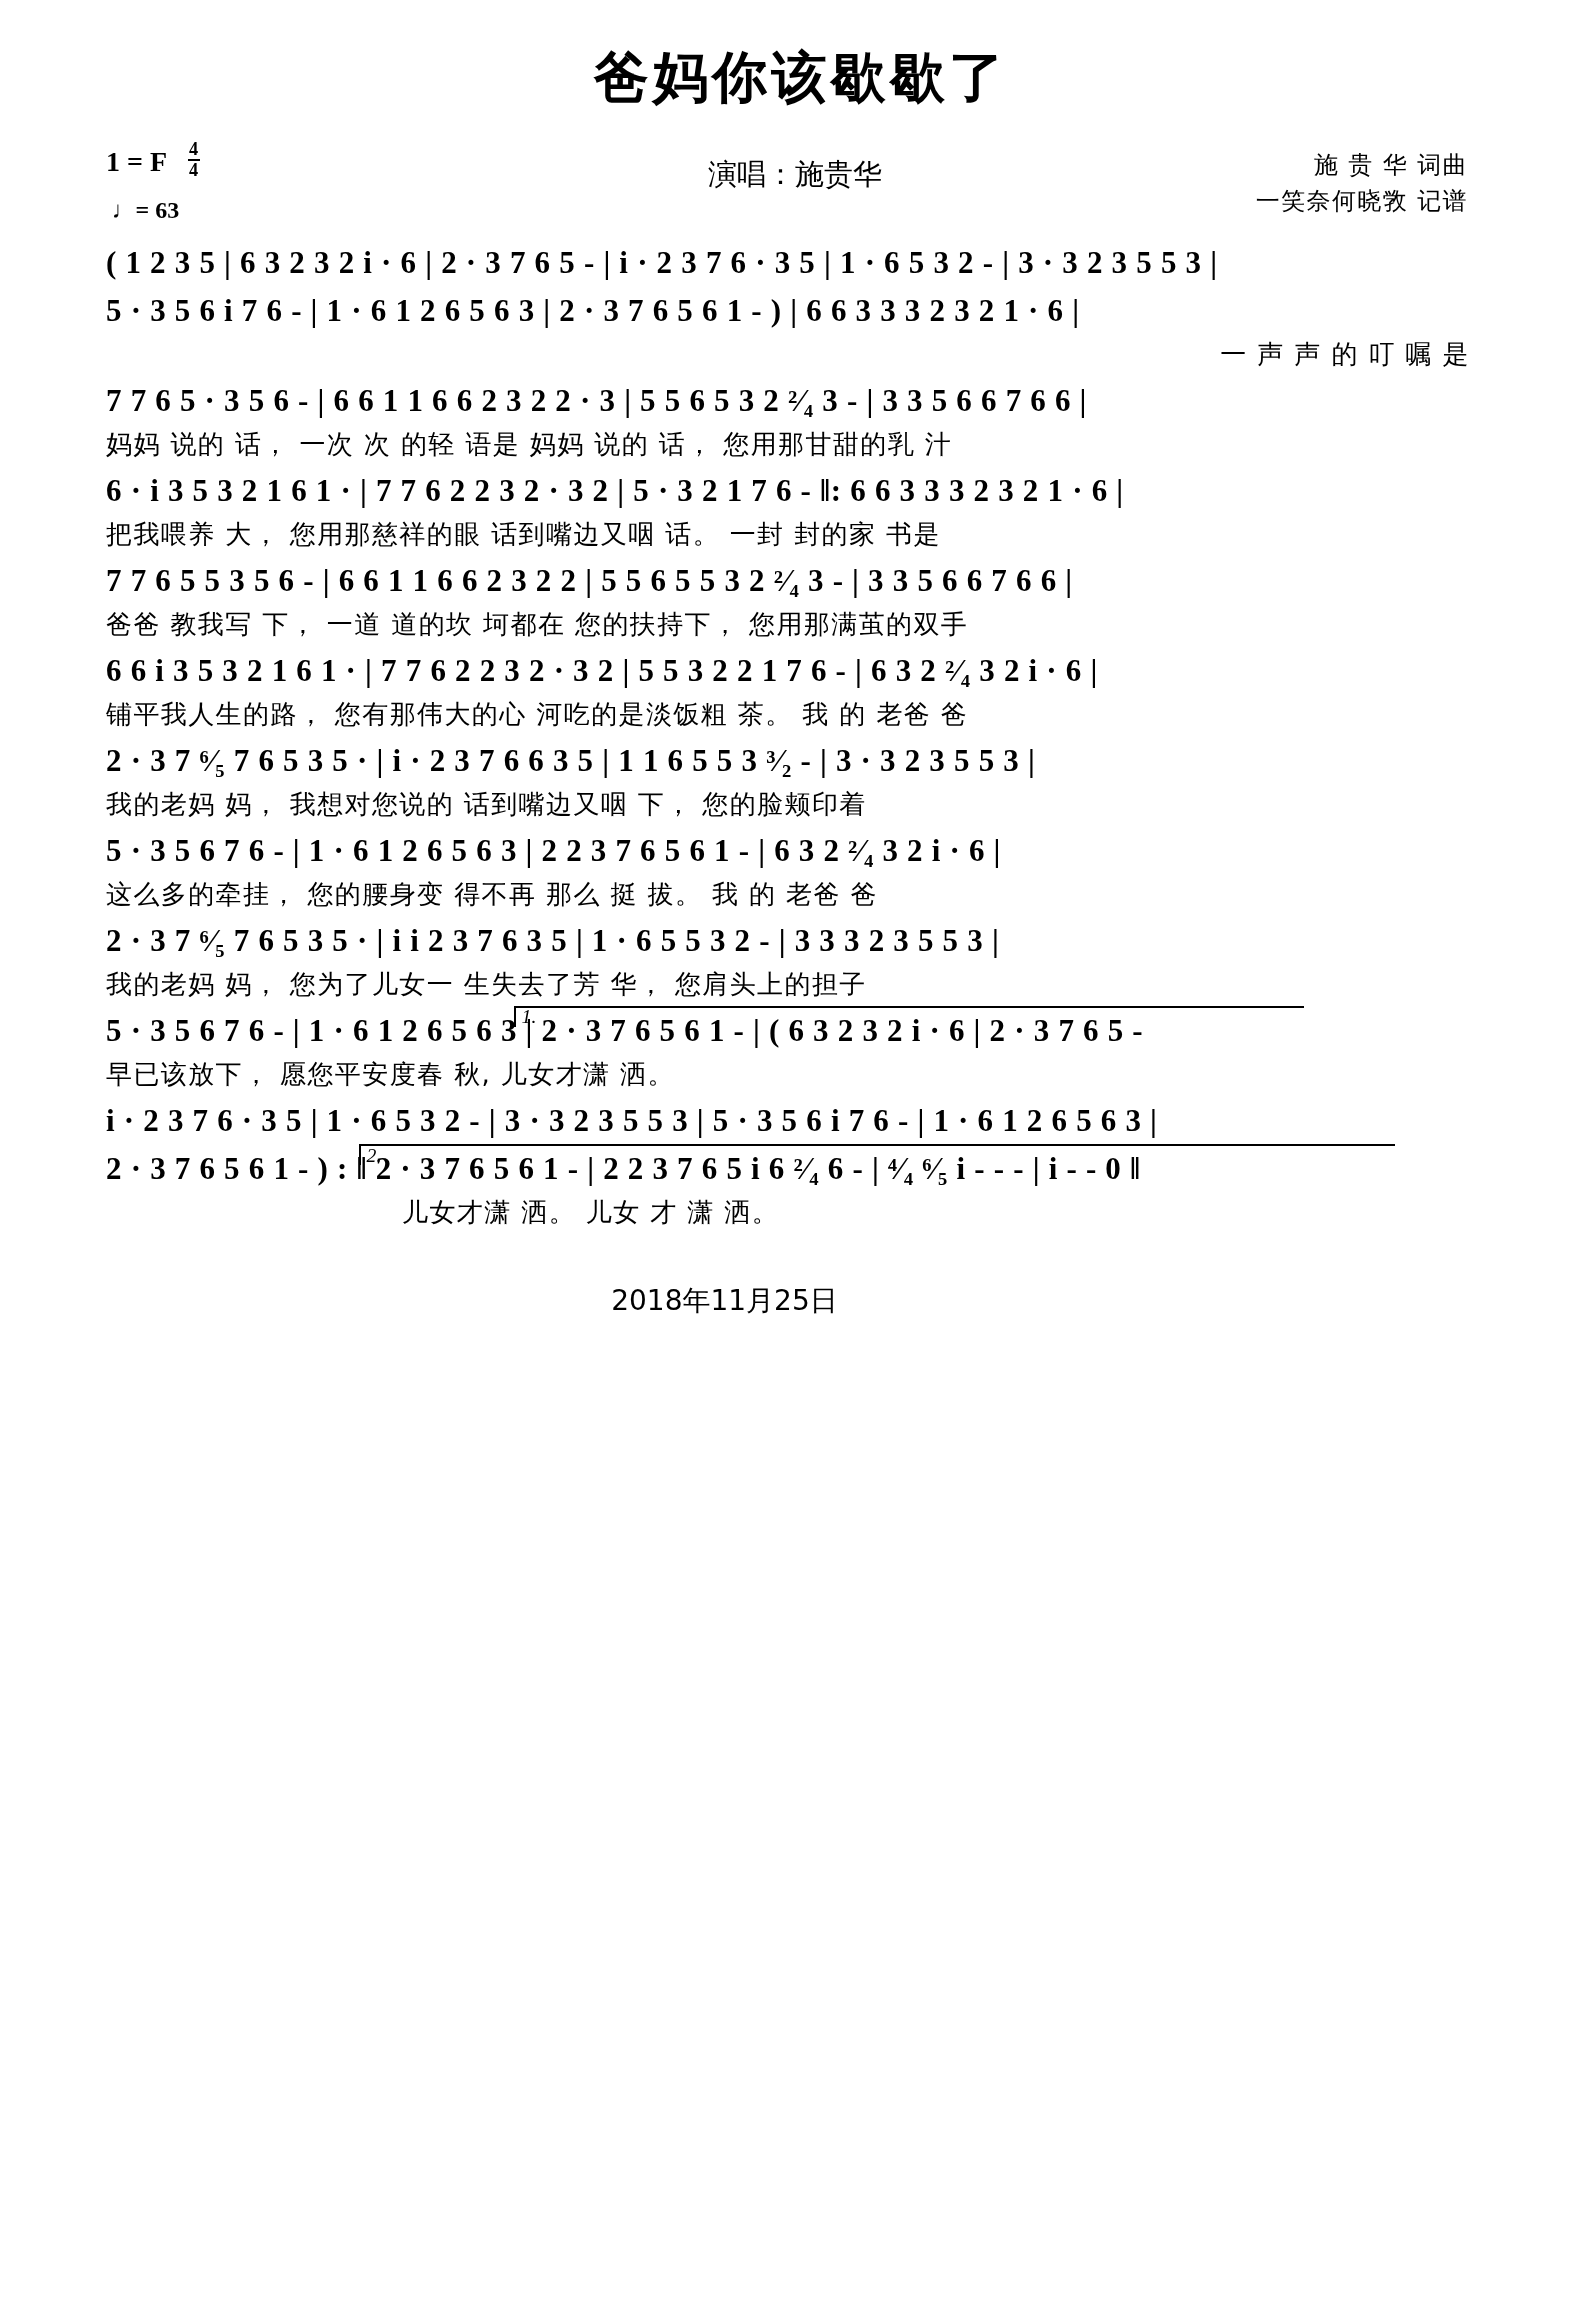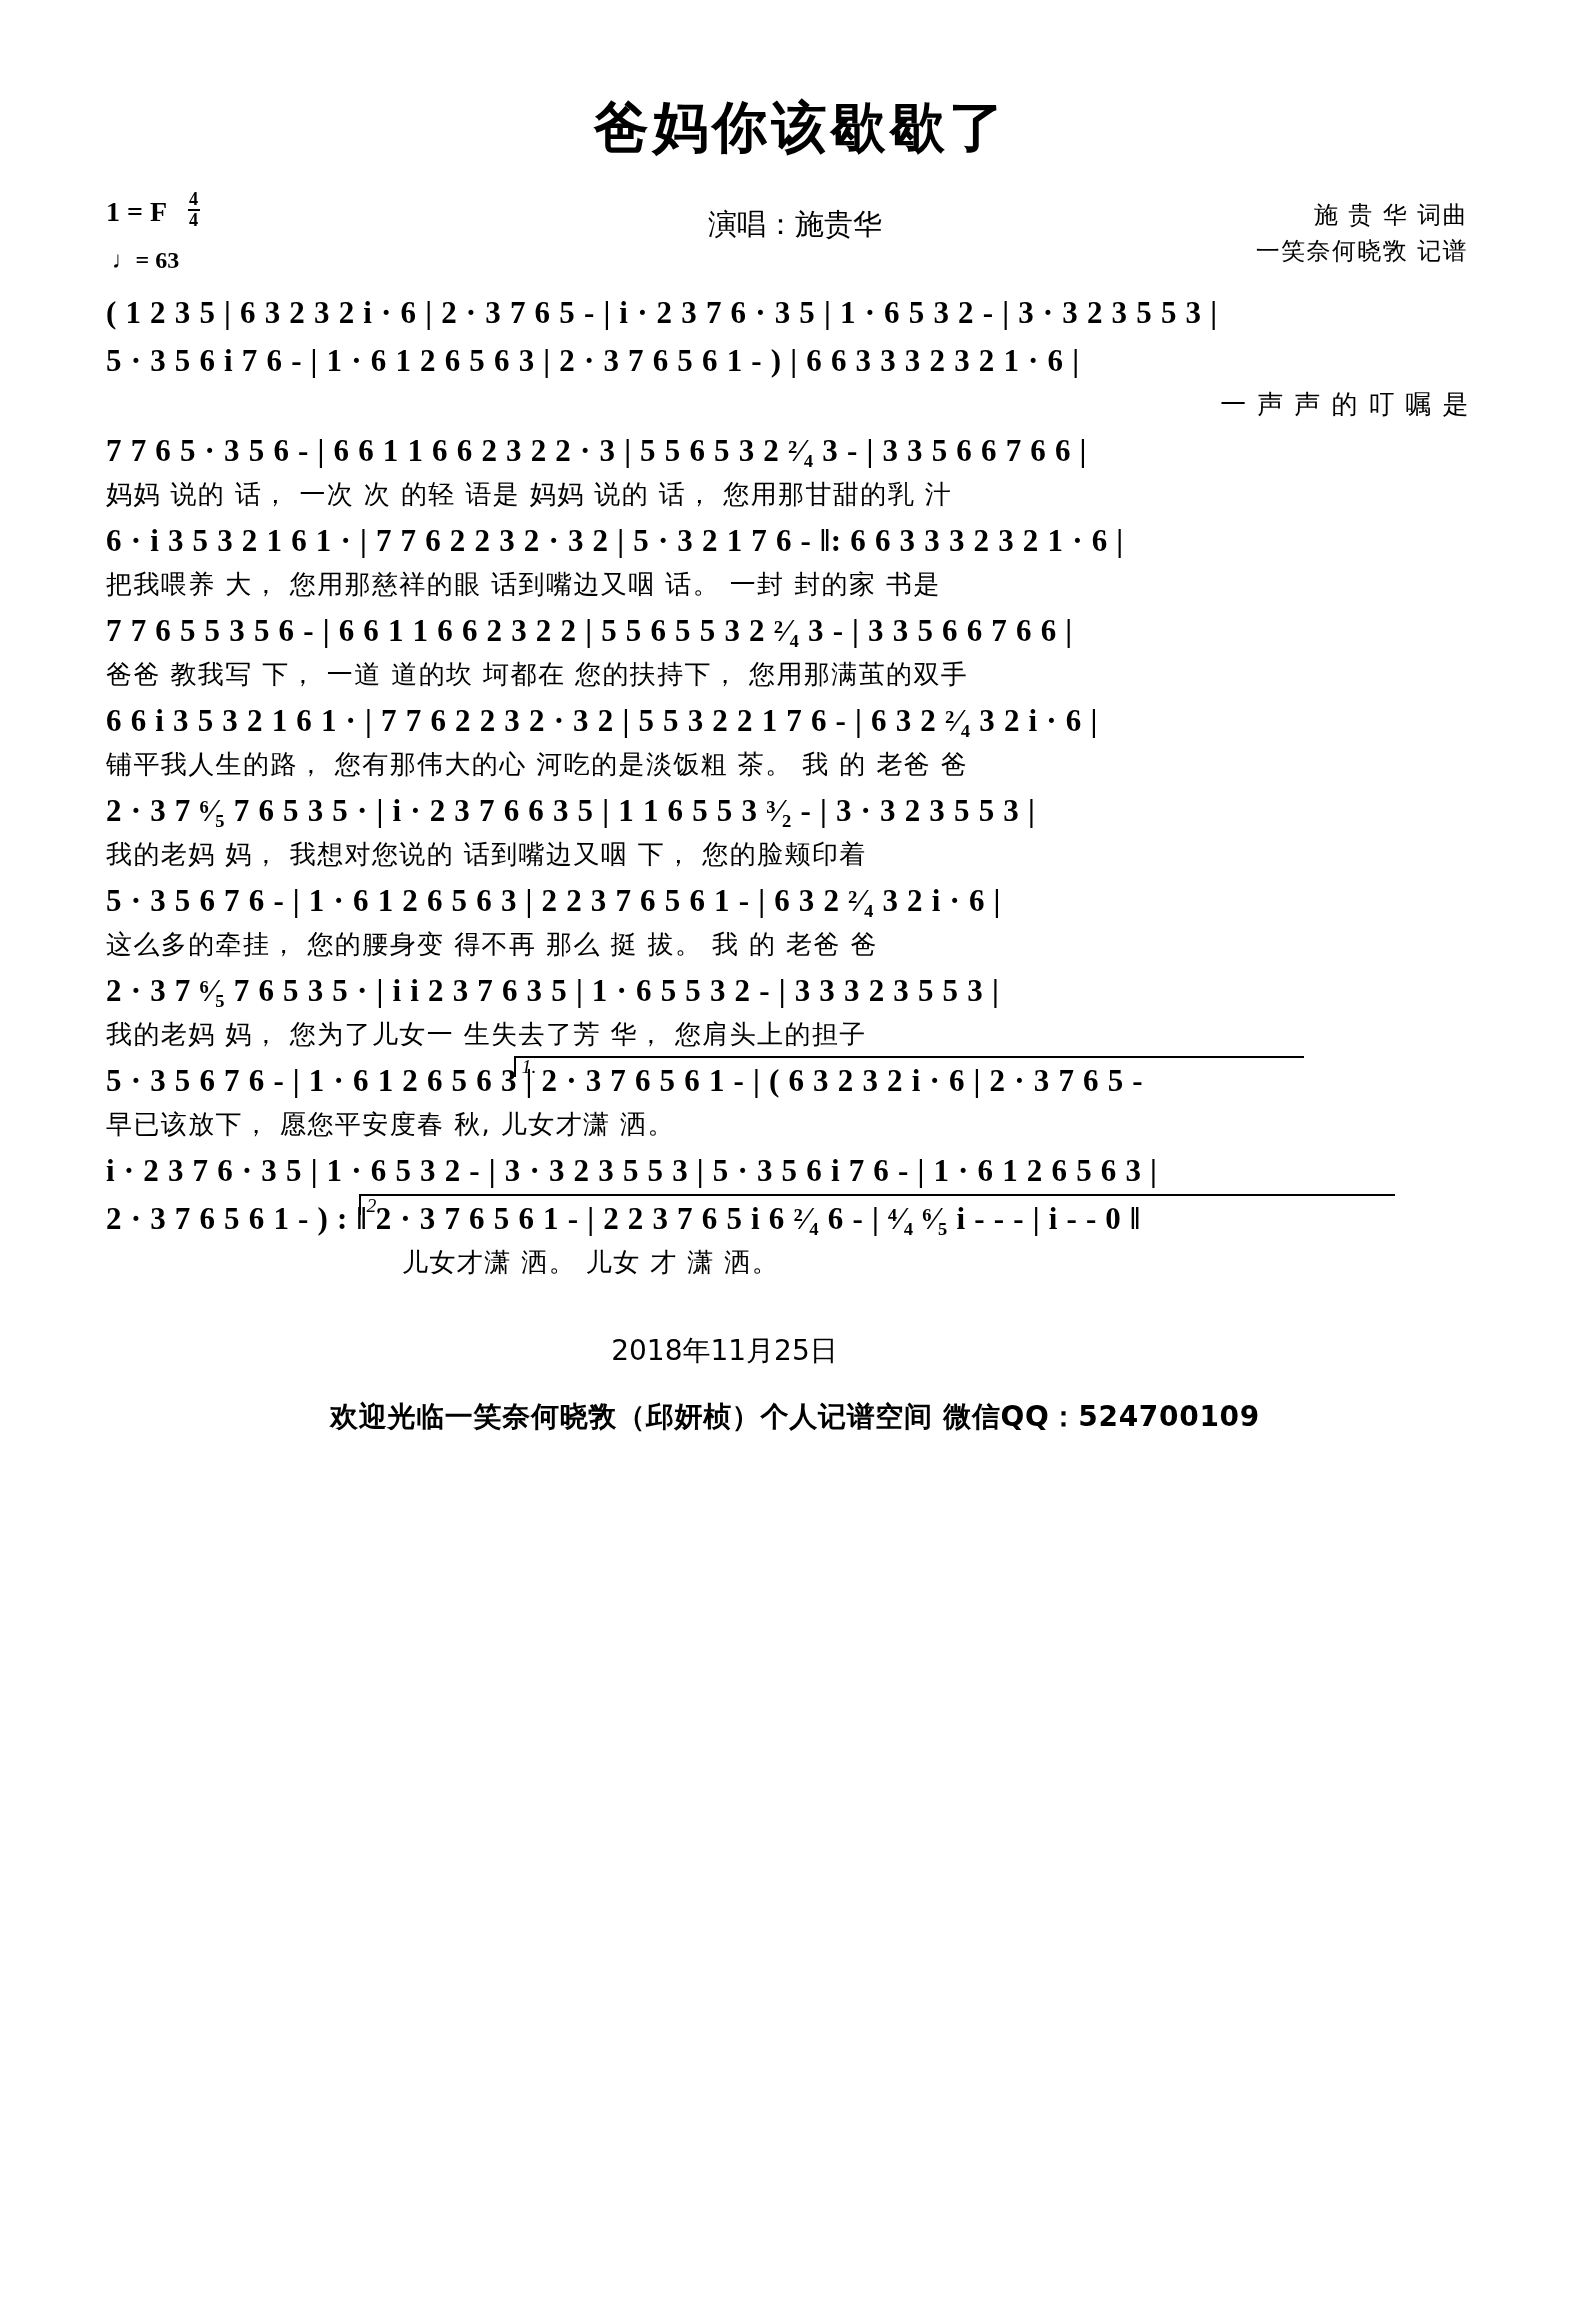"爸妈你该歇歇了" .title { margin-top: 91px -> 41px }
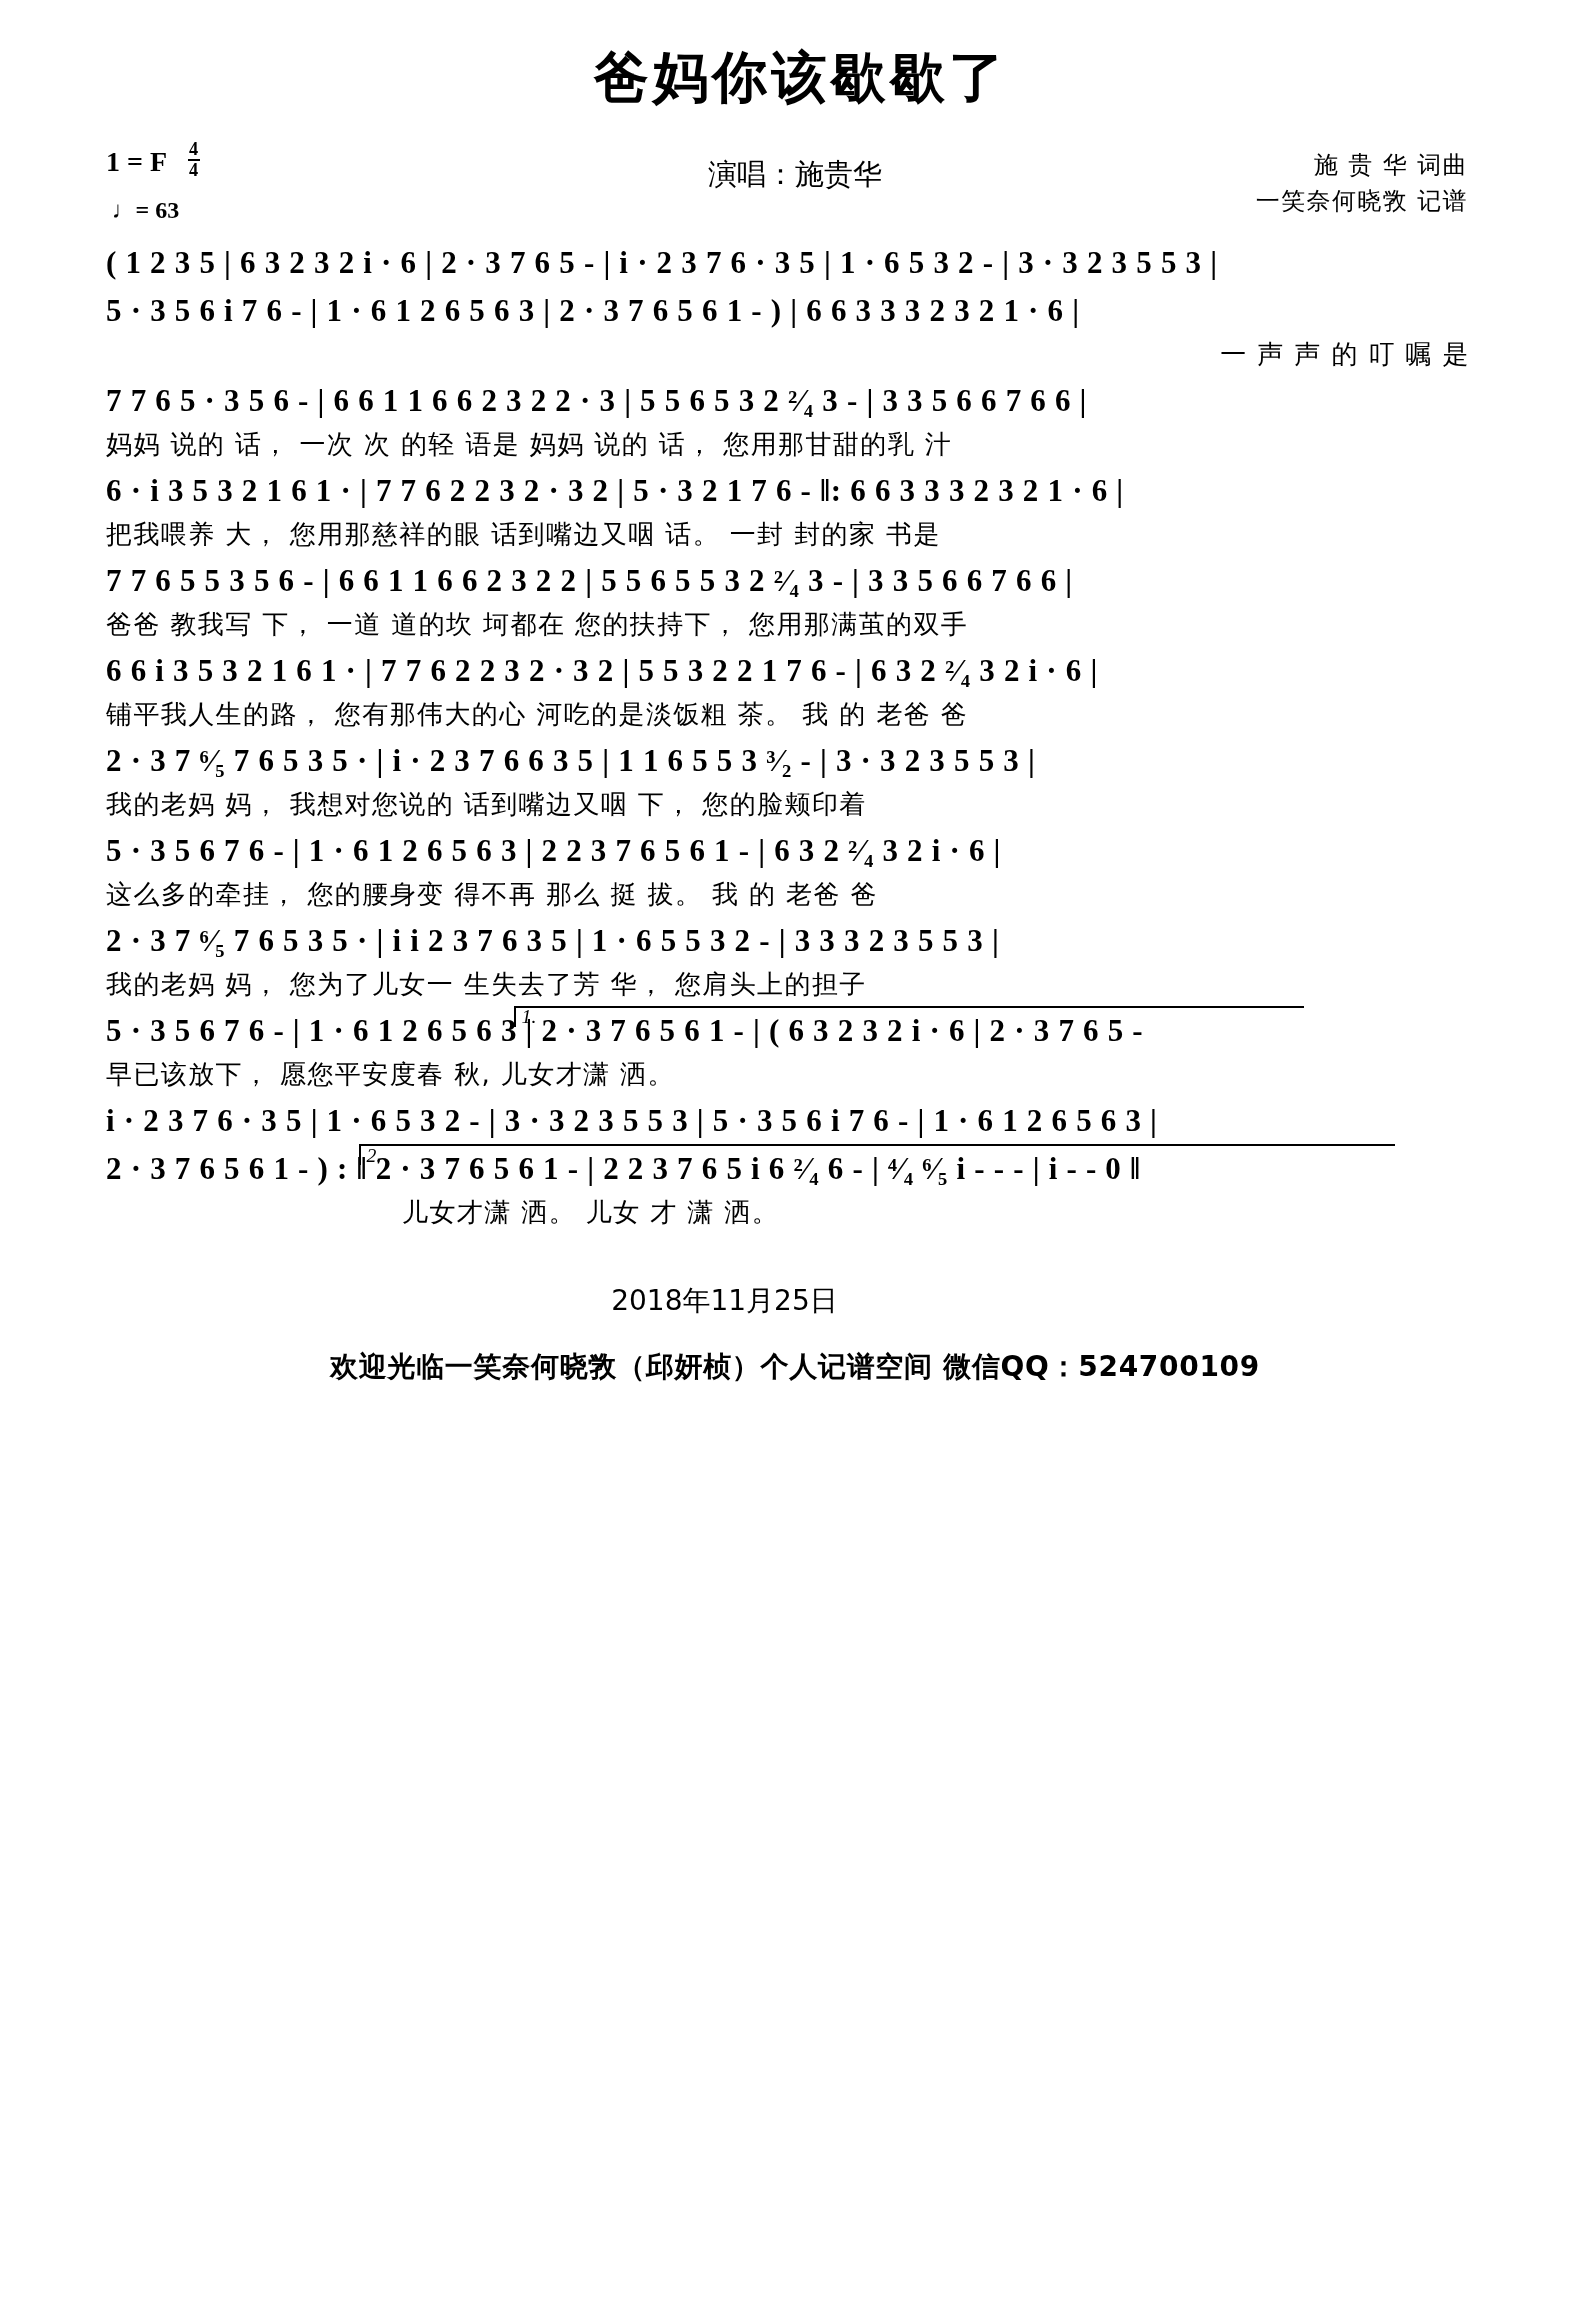"欢迎光临一笑奈何晓敩（邱妍桢）个人记谱空间 微信QQ：524700109" div.footer-note { html: <div>欢迎光临一笑奈何晓敩（邱妍桢）个人记谱空间 微信QQ：524700109</div> -> none }
